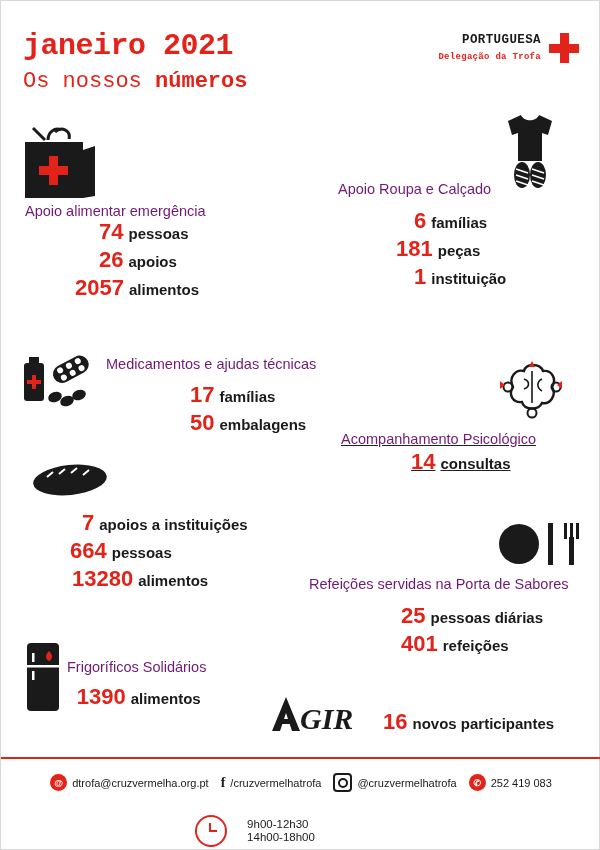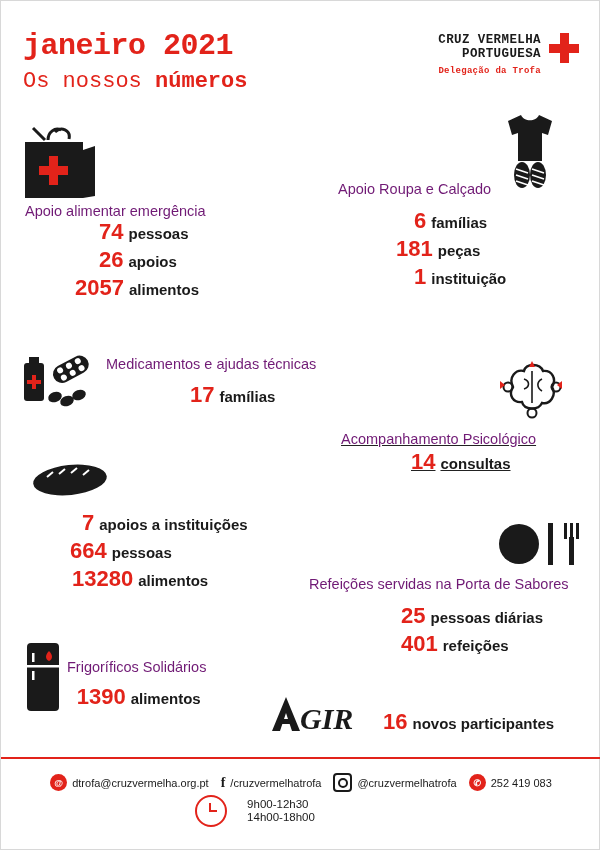"CRUZ VERMELHA" div.logo-line1 { html: <div>CRUZ VERMELHA</div> -> none }
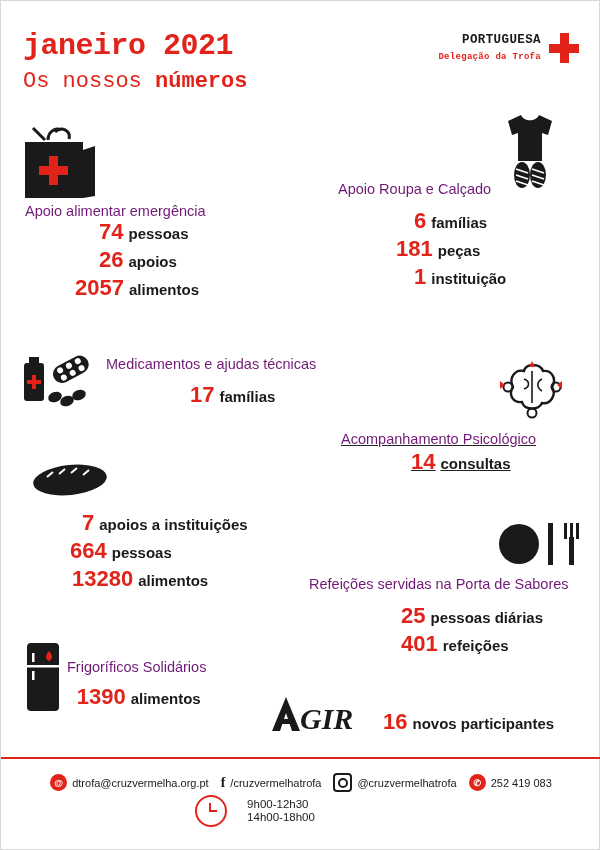"50 embalagens" div.stat { html: none -> <div> <span>50</span><span>embalagens</span> </div> }
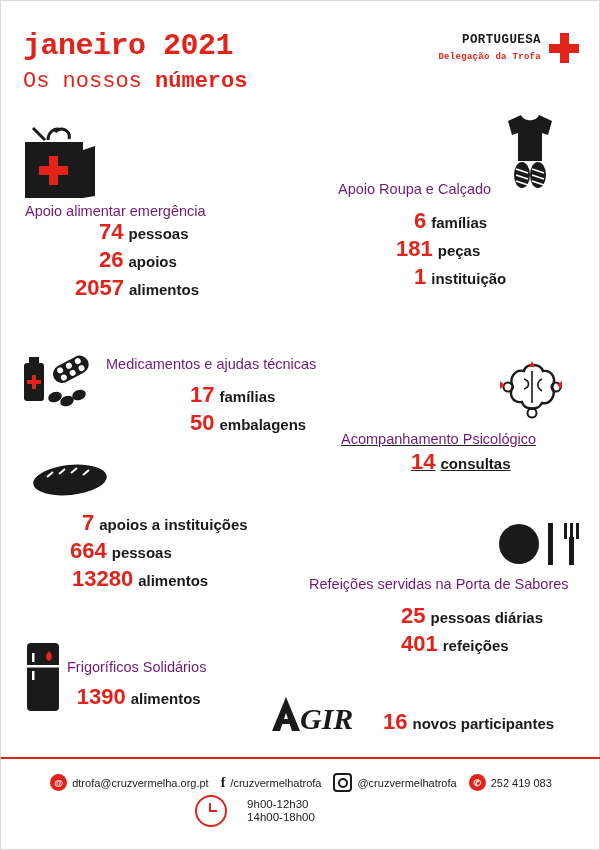"9h00-12h30" .hours { top: 36px -> 56px }
